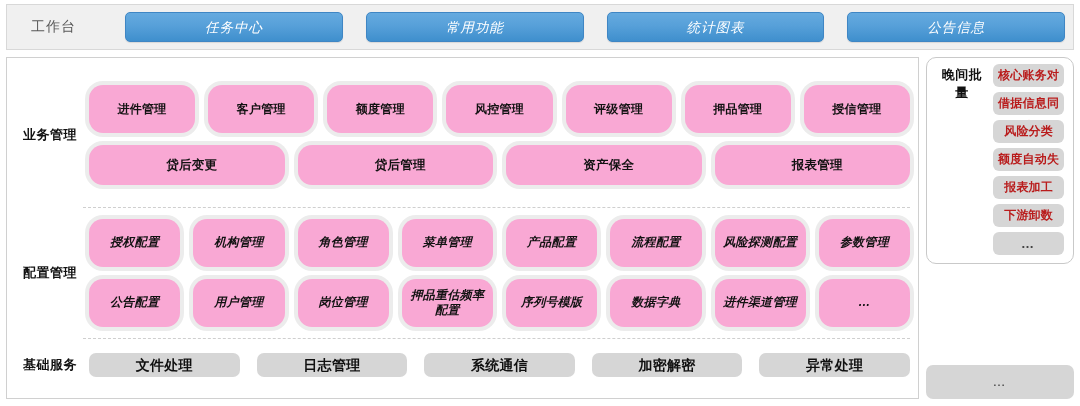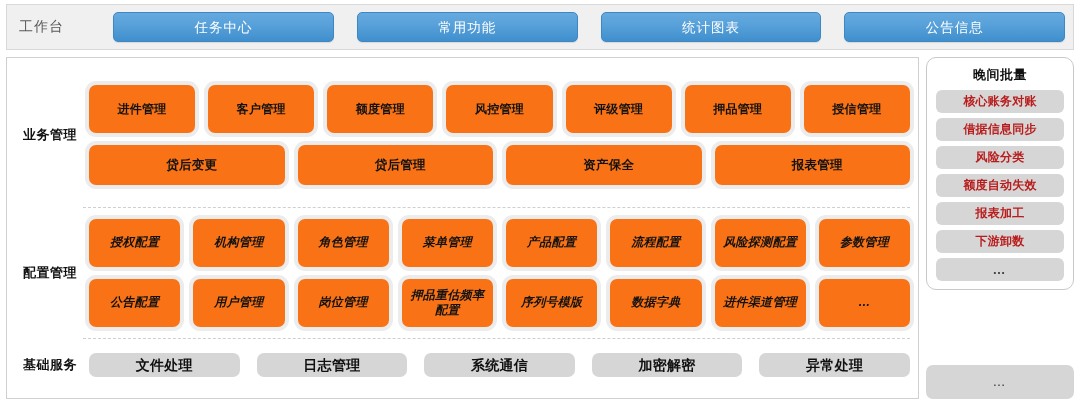"工作台" .topbar { padding: 0 8px 0 12px -> 0 8px 0 24px }
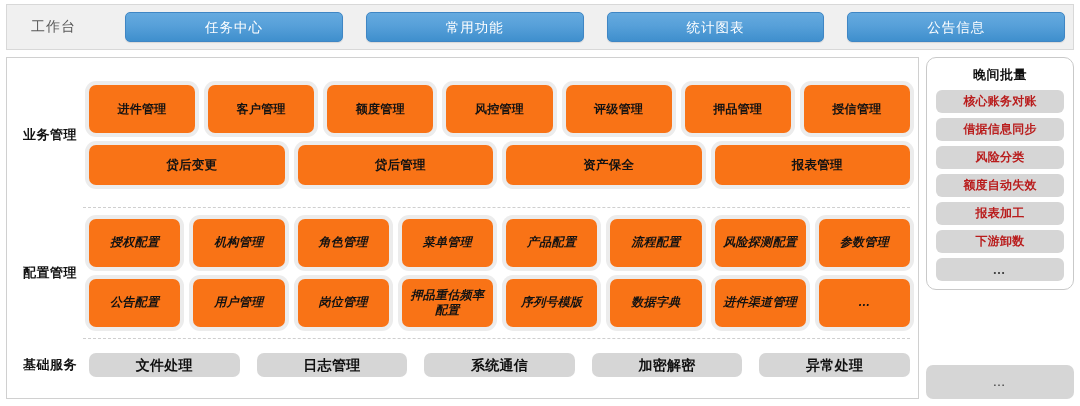"任务中心" .topbar-tabs { font-style: none -> italic }
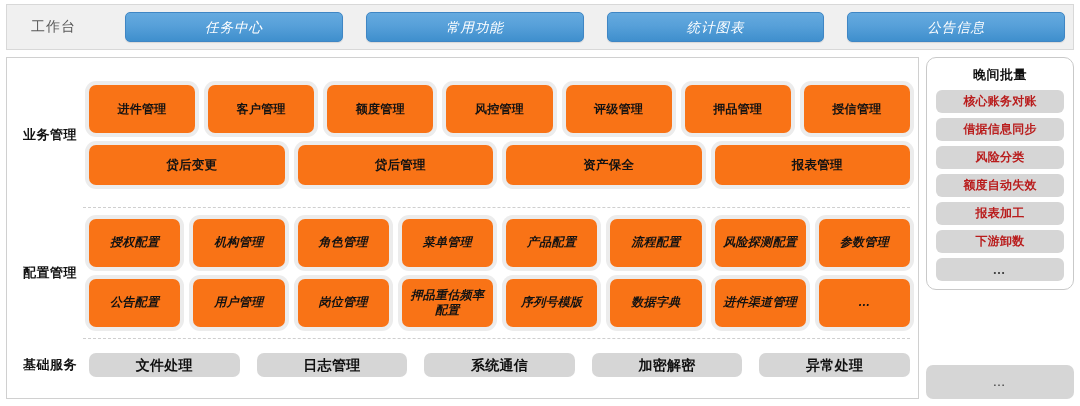"晚间批量" .batch-box { flex-direction: column -> row }
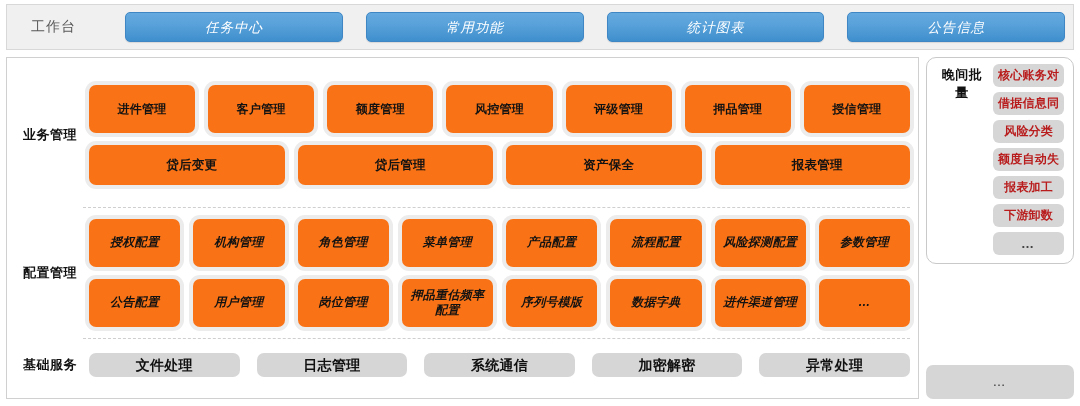"进件管理" .card { background: #f97316 -> #f9a8d4; border-radius: 7px -> 14px }
